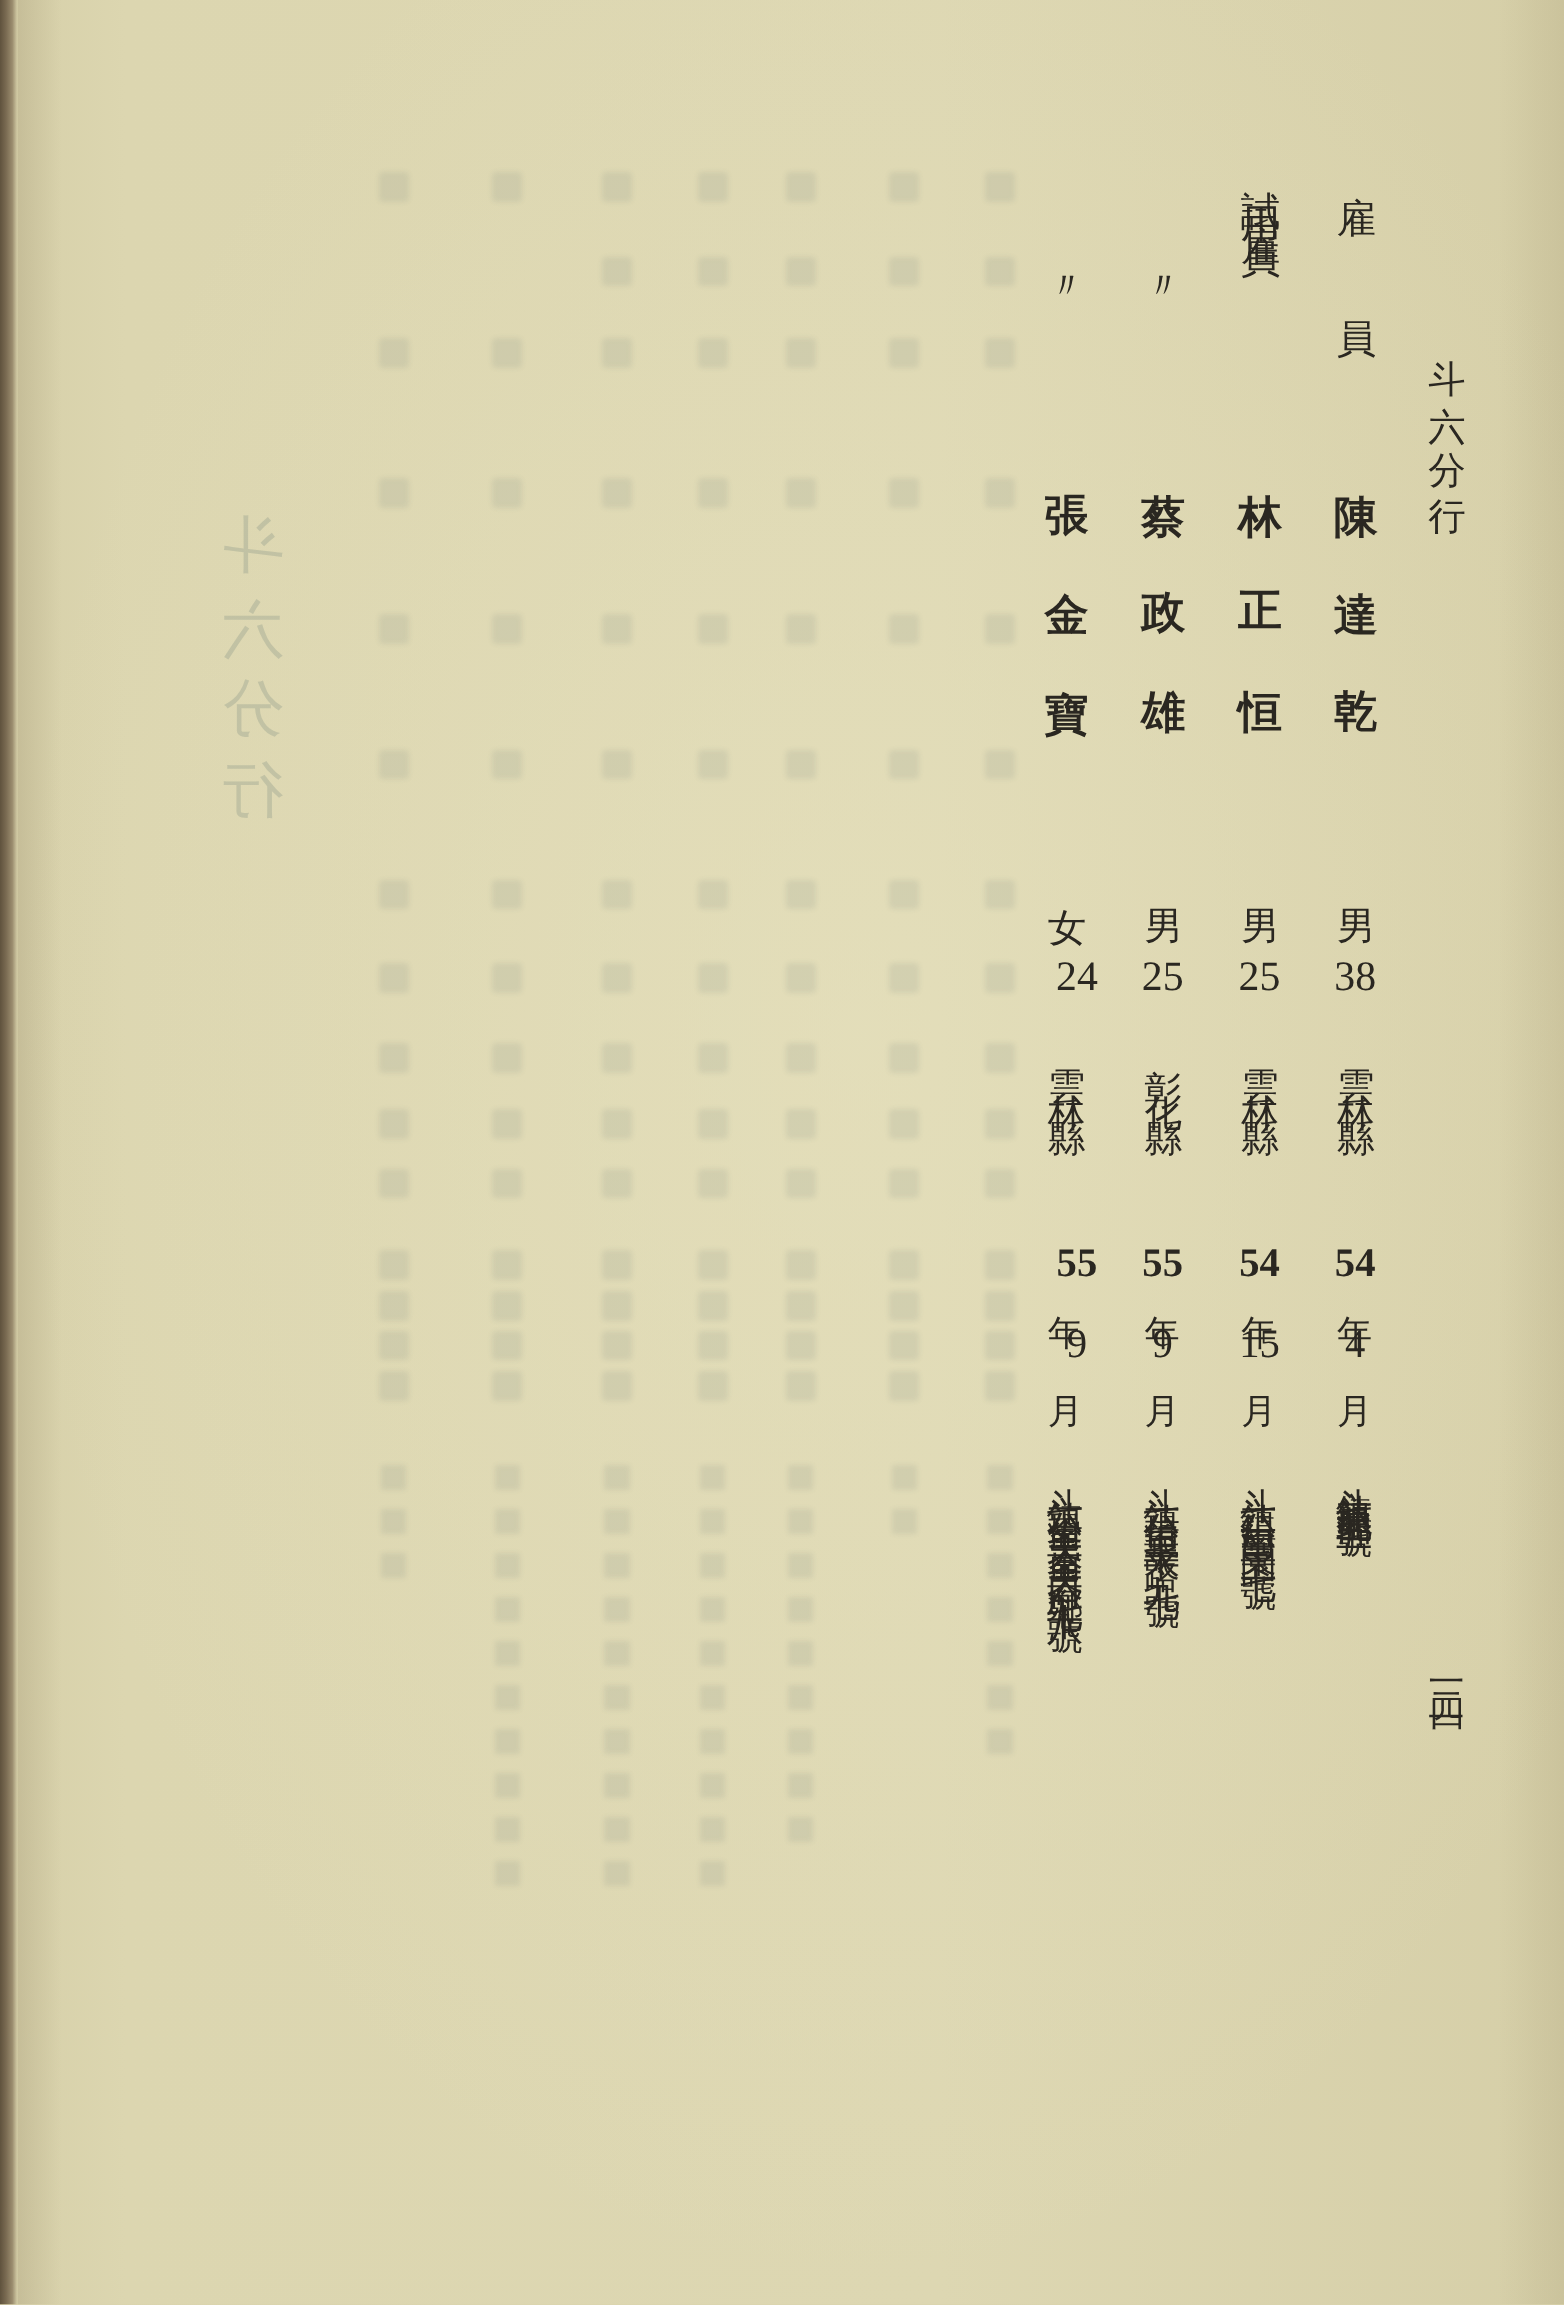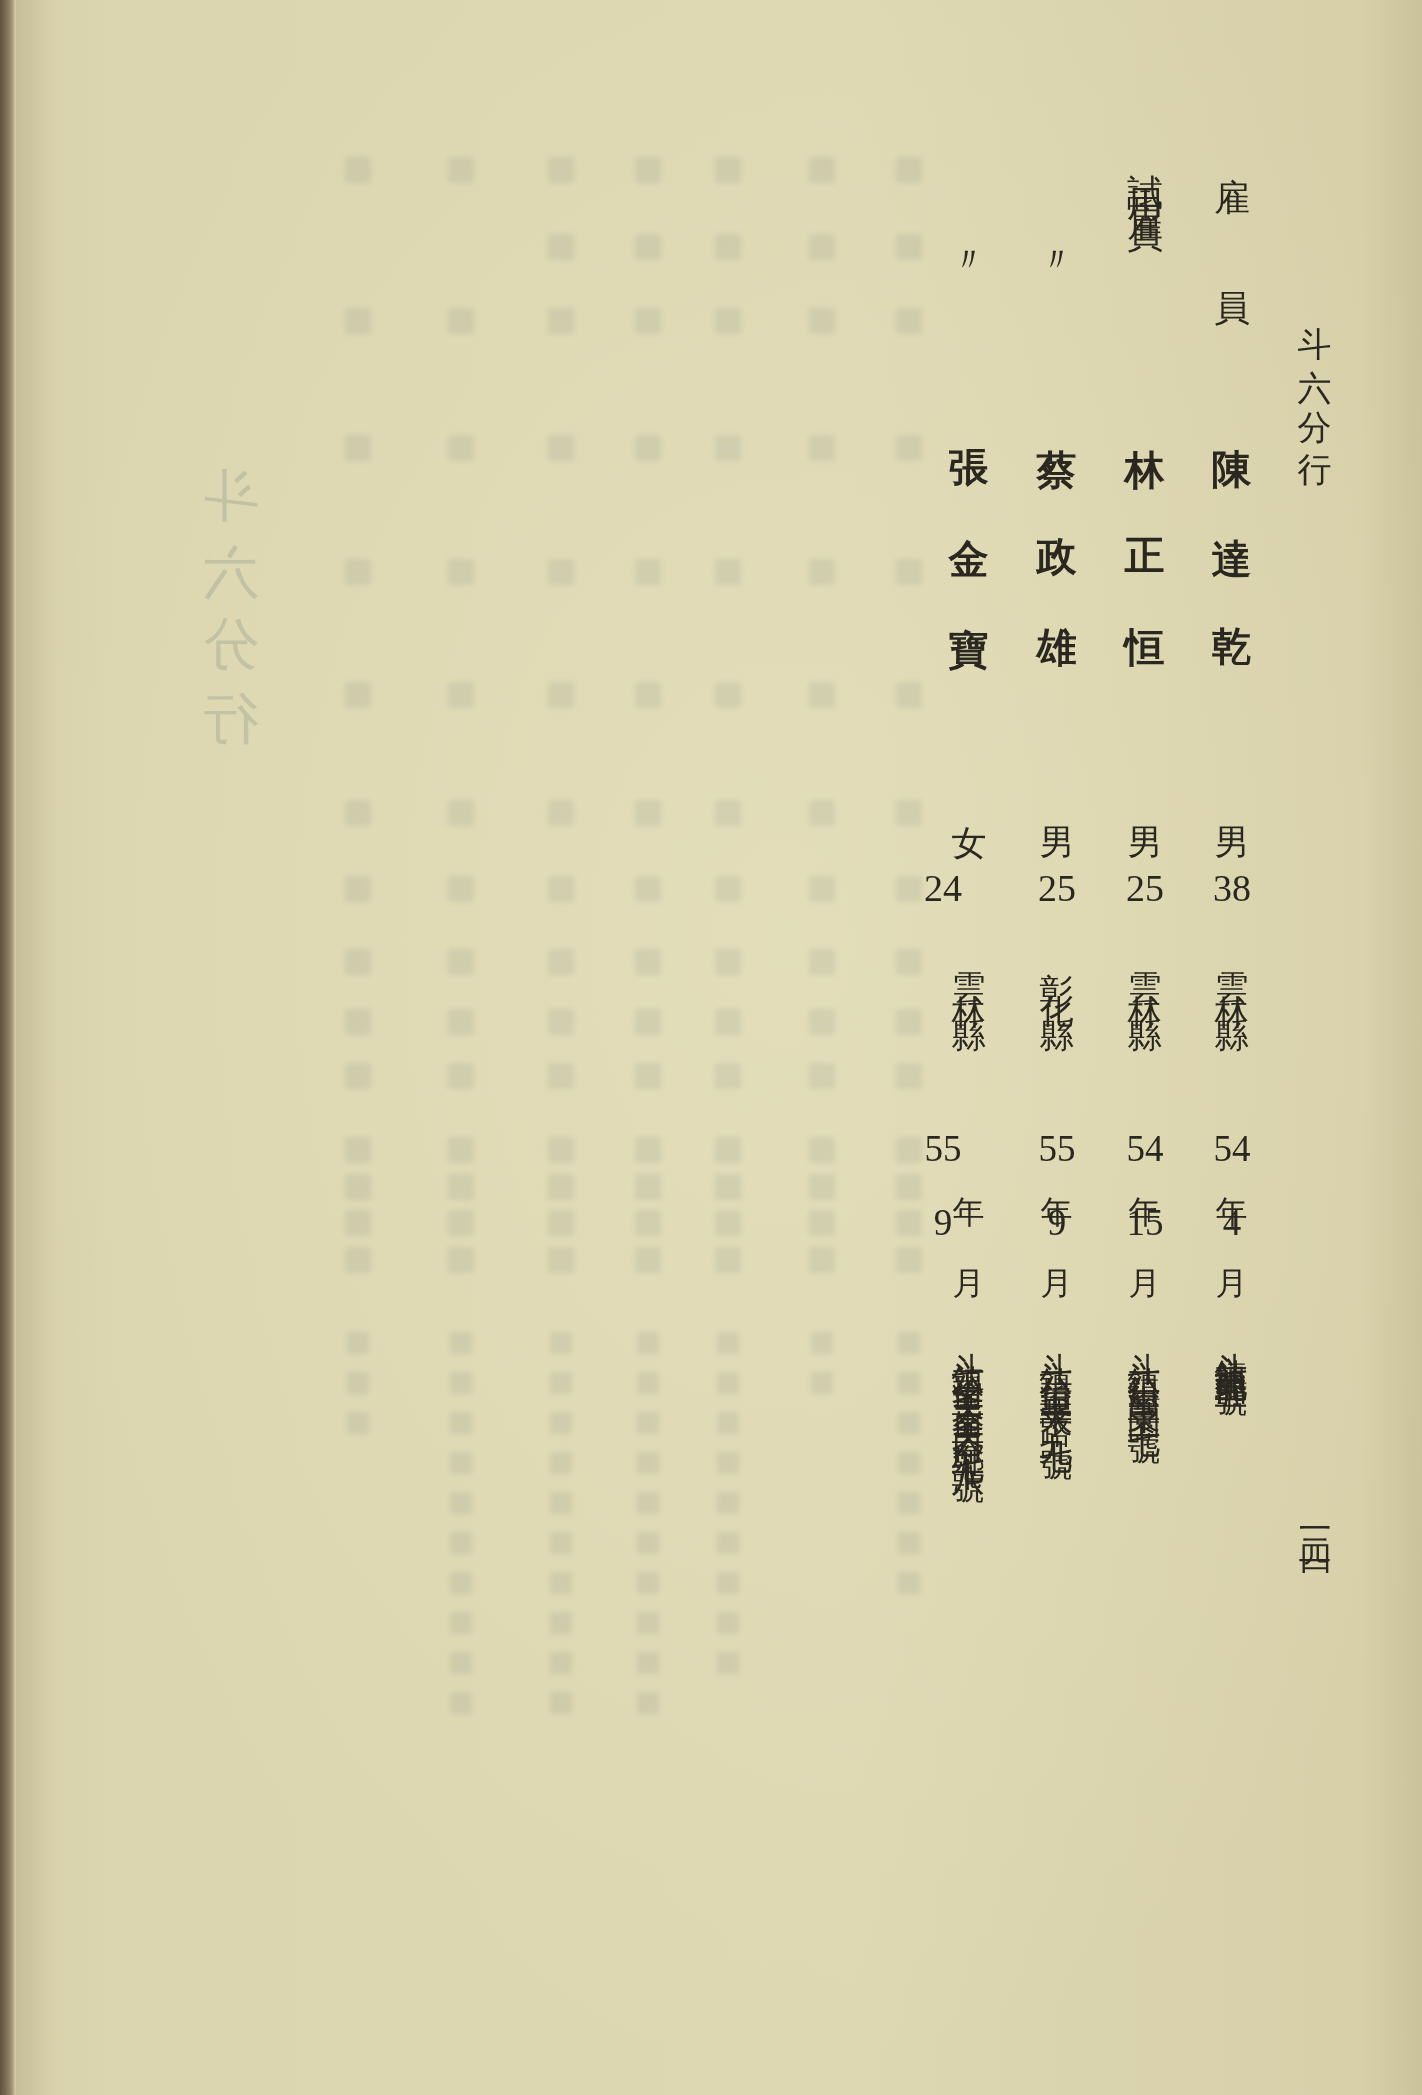"24" .c4.w70 { left: 908px -> 944px }
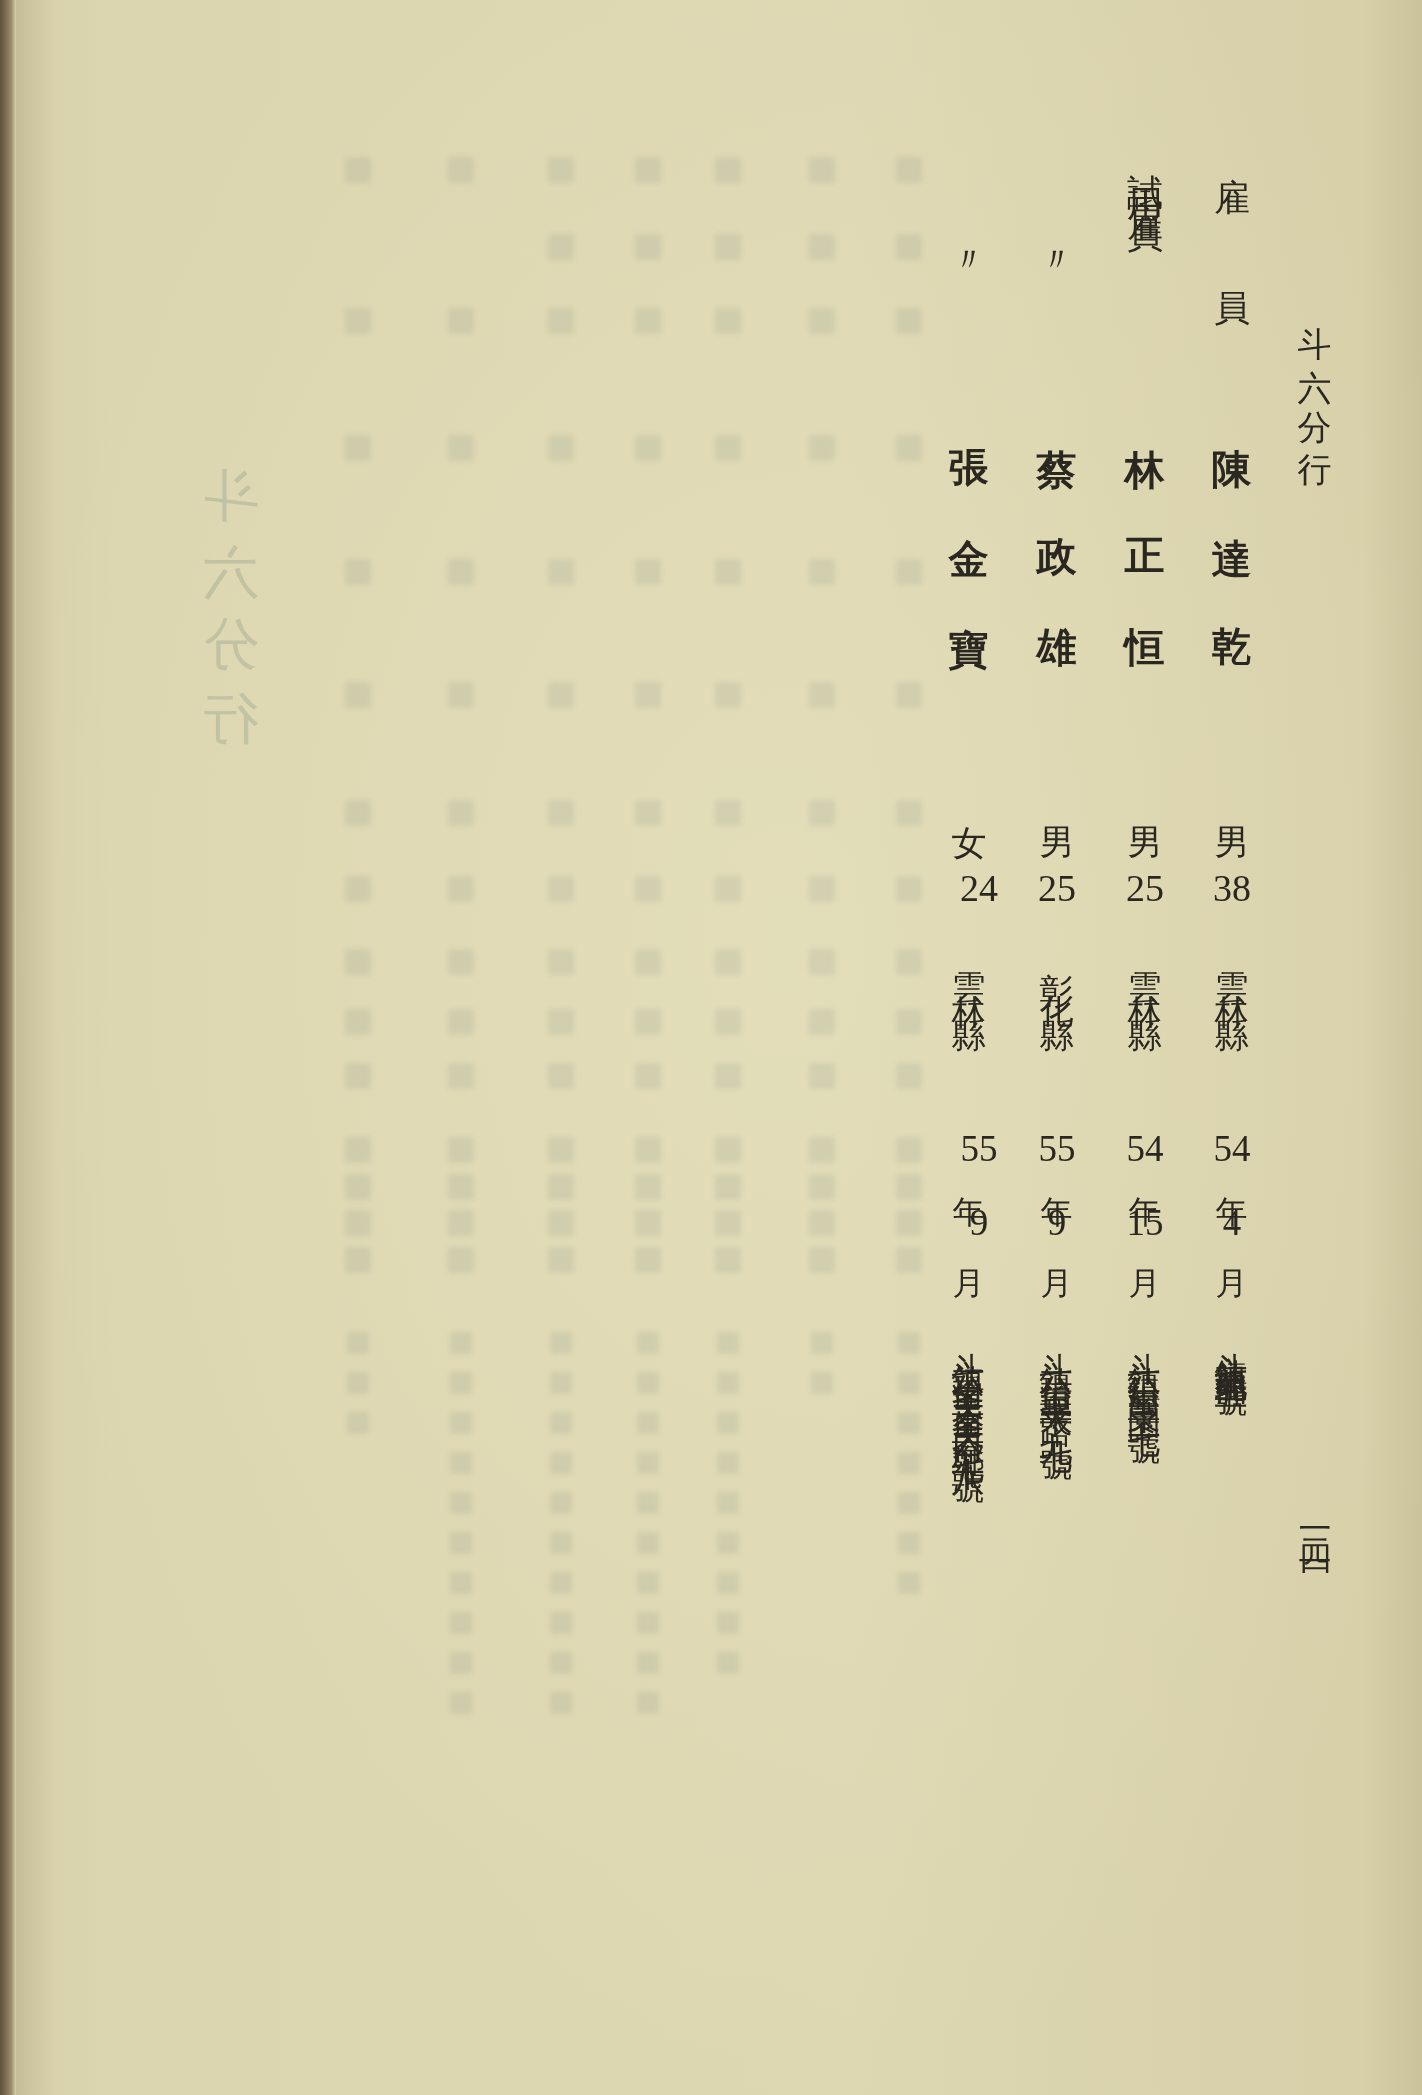"55" .yr-num { font-weight: none -> bold }
